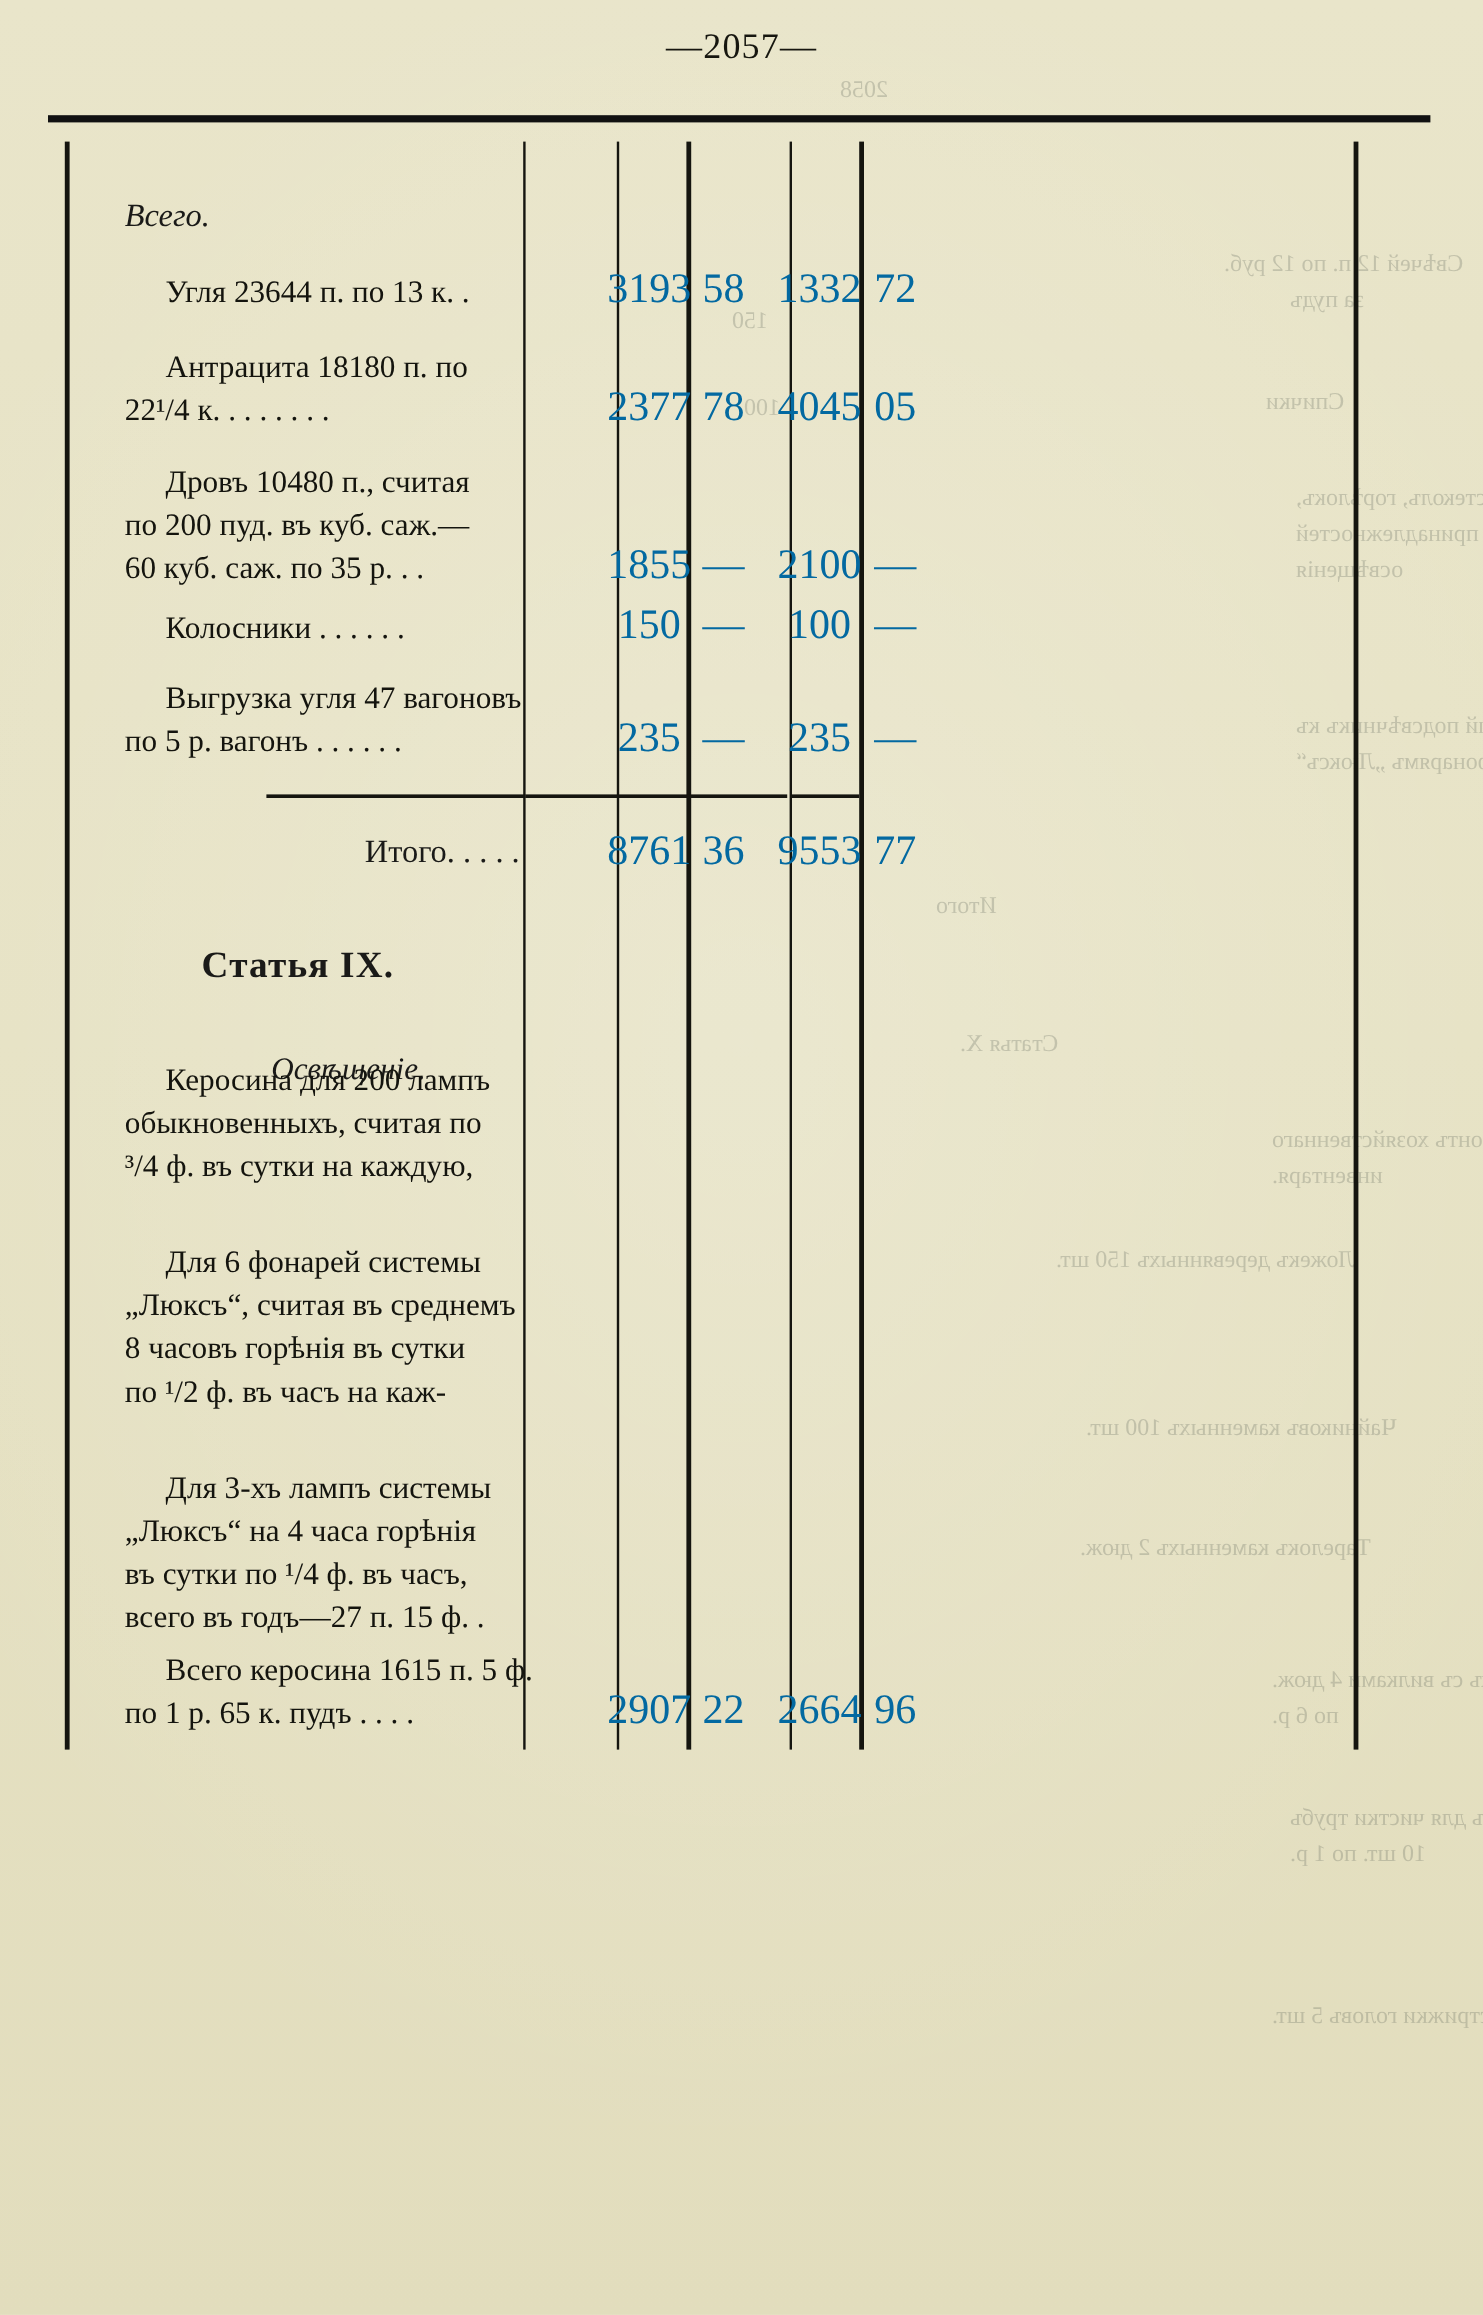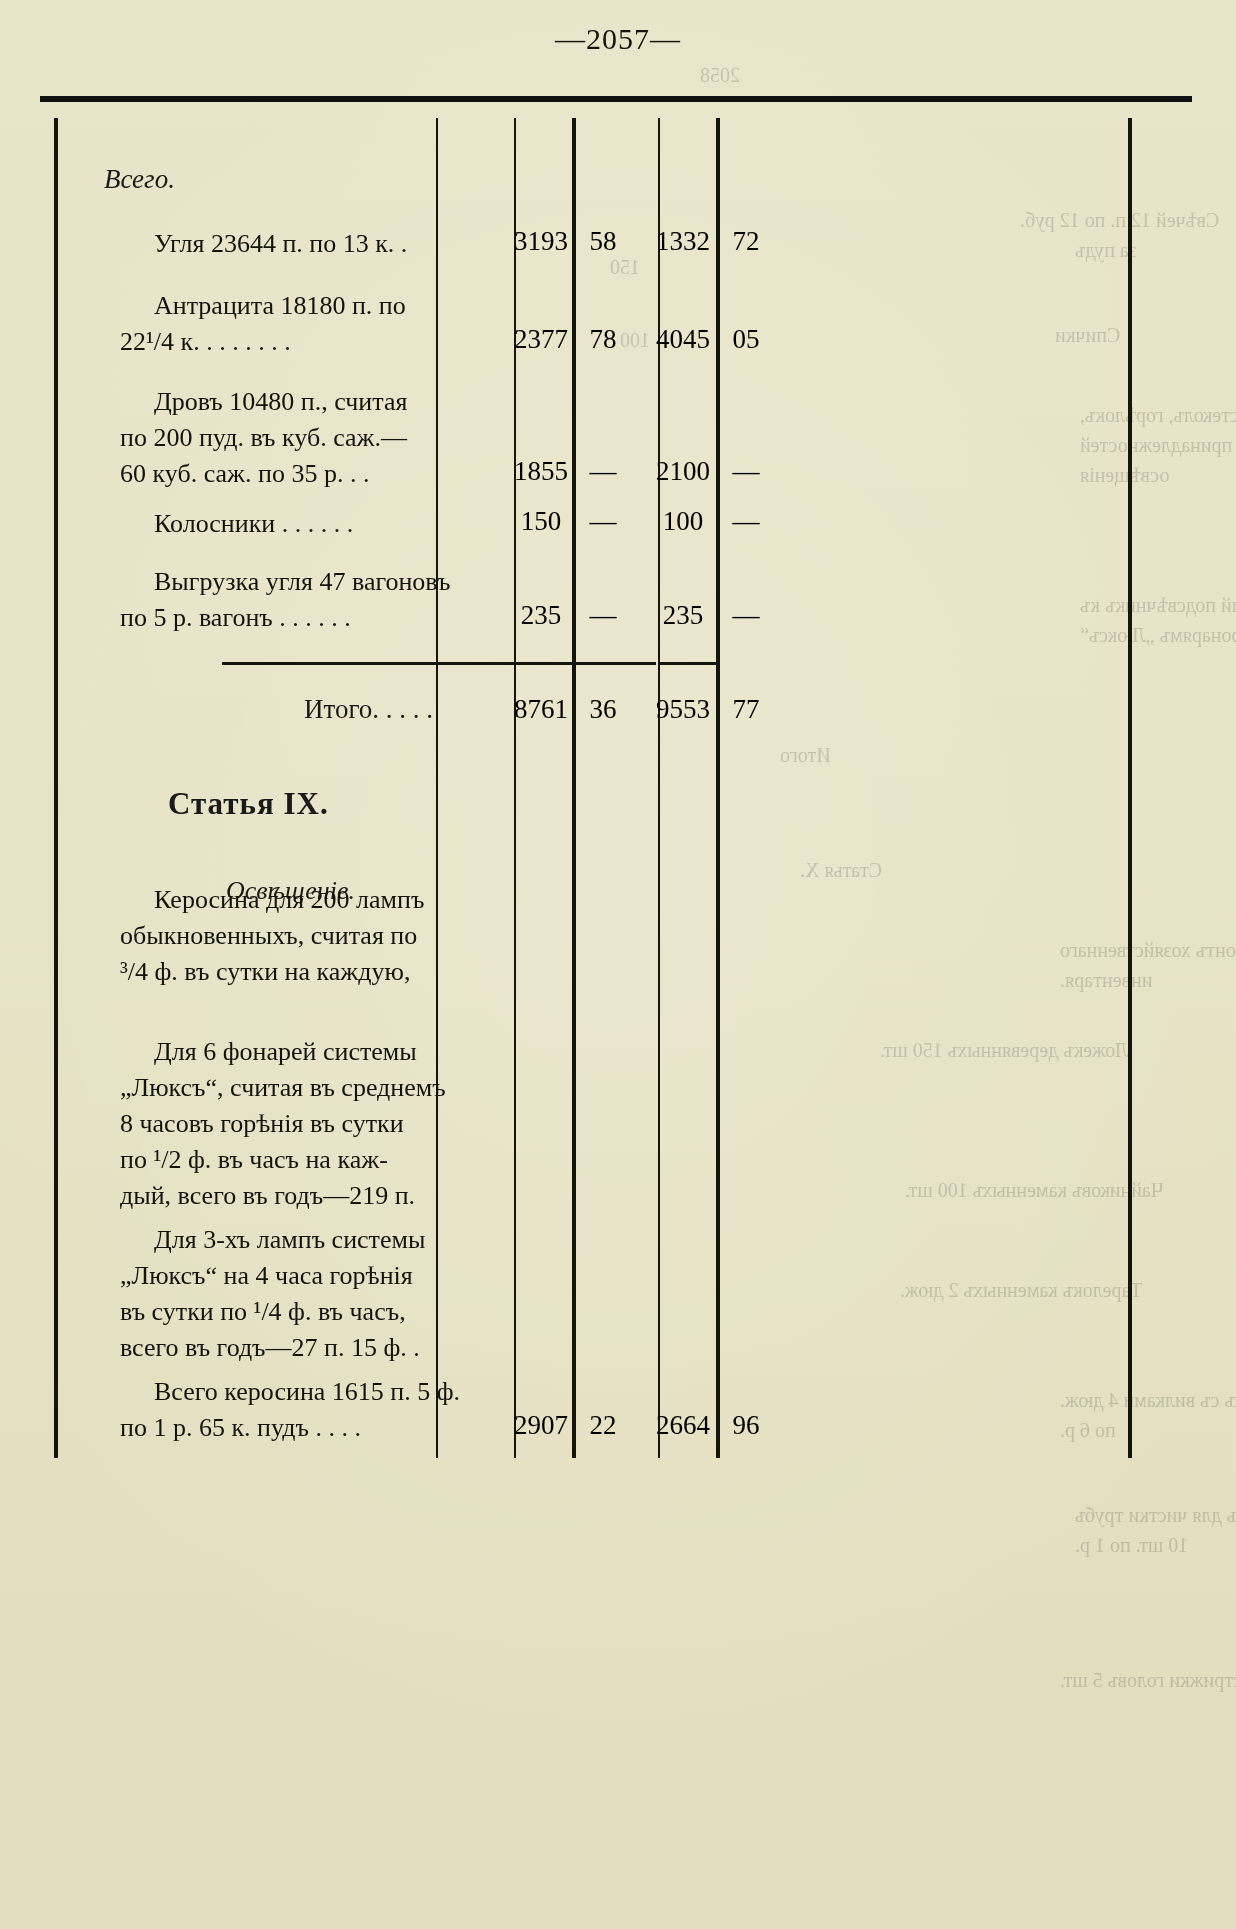"Угля 23644 п. по 13" .label .l1, .label .l2, .label .l3, .label .l4, .label .l5 { margin-left: 16px -> none }
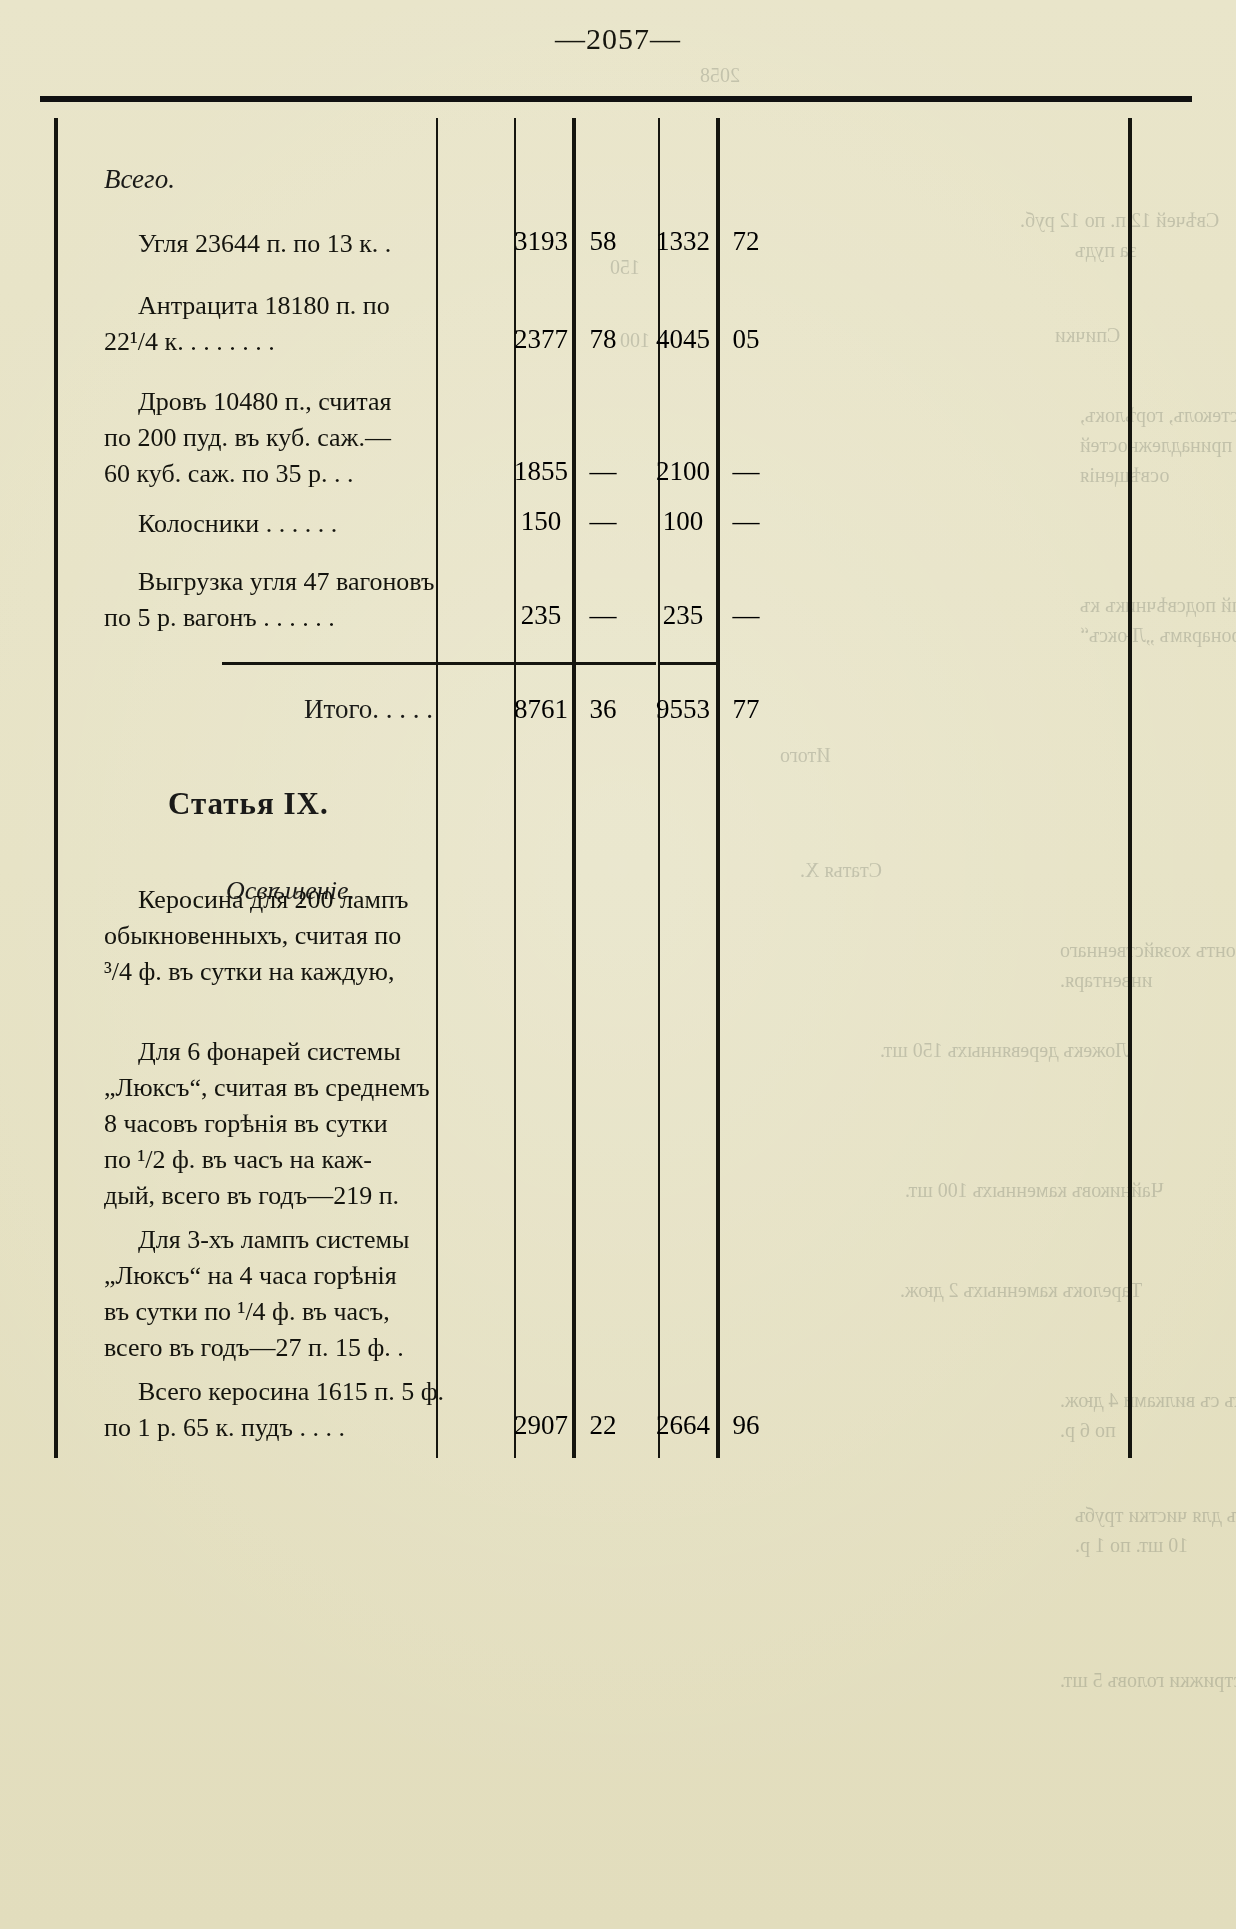"3193" .num { color: #000000 -> #0369a1; font-size: 27px -> 35px }
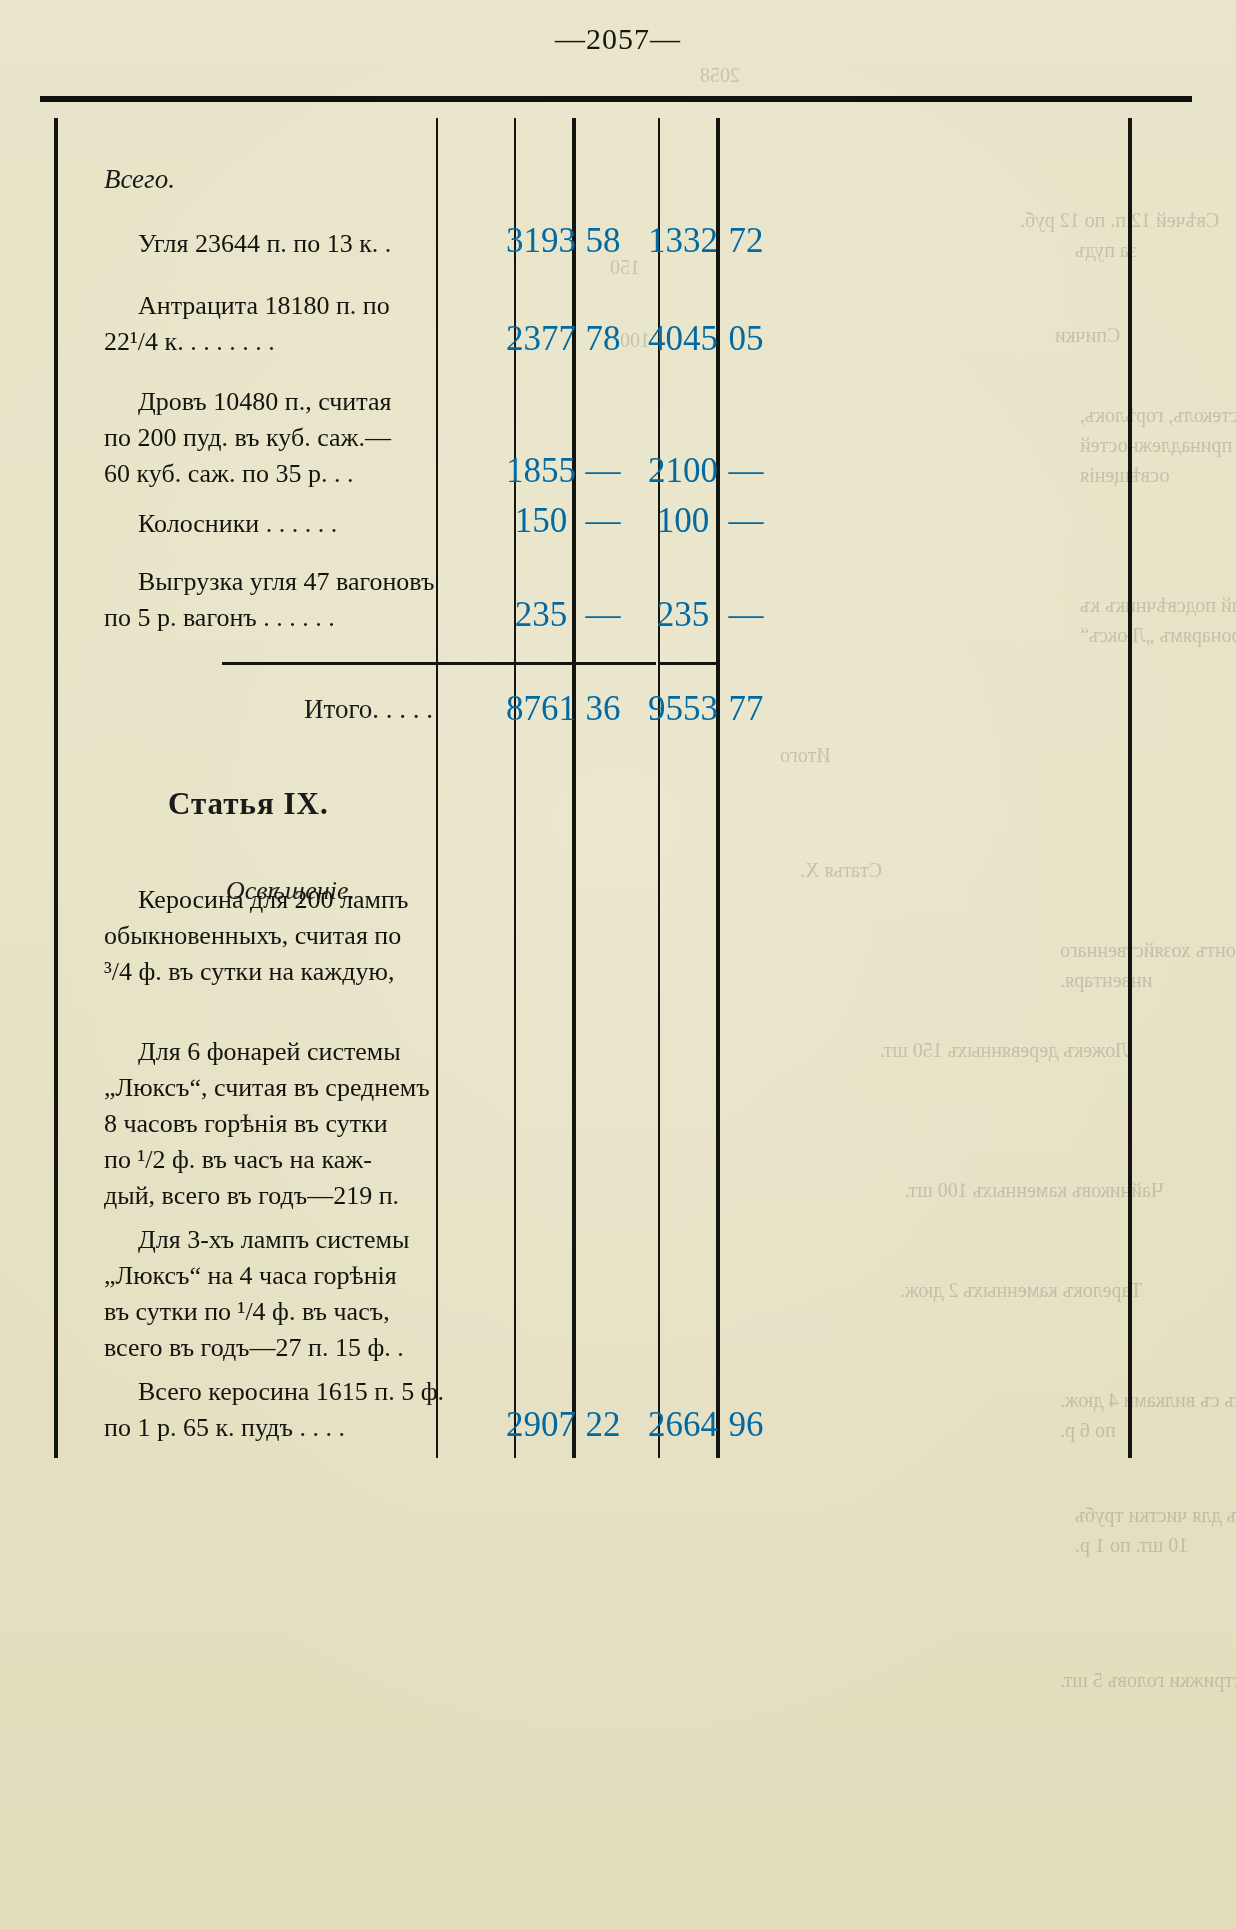"дый, всего въ годъ—219 п." span.l5 { html: <span>дый, всего въ годъ—219 п.</span> -> none }
